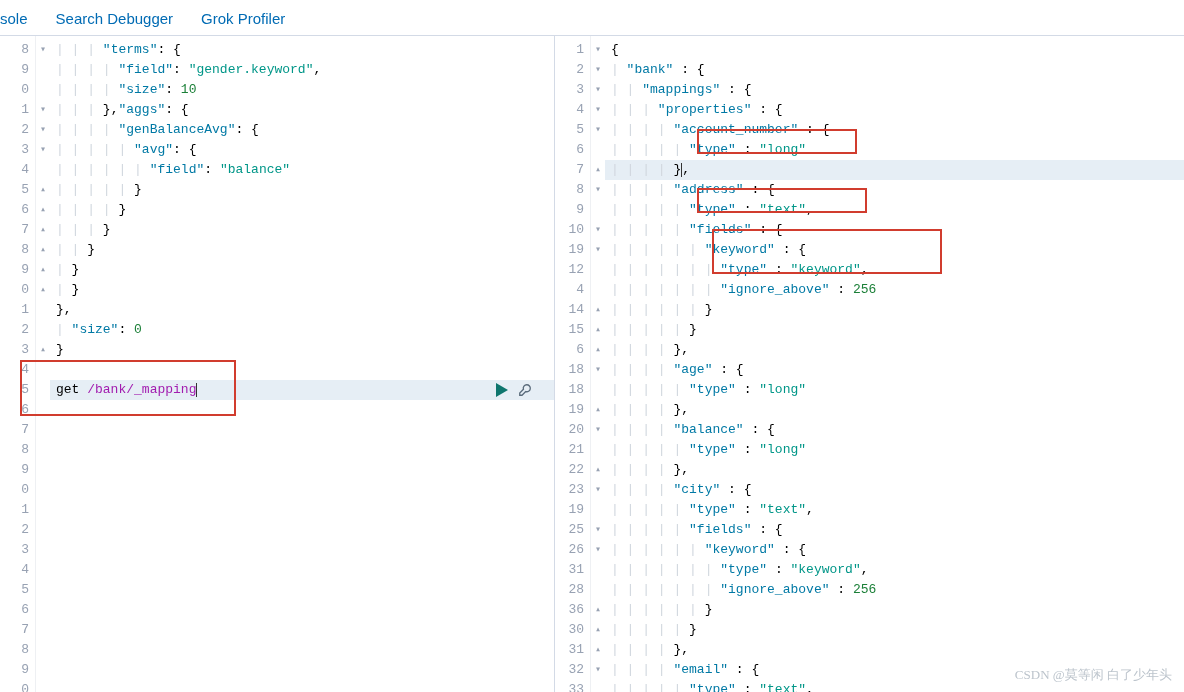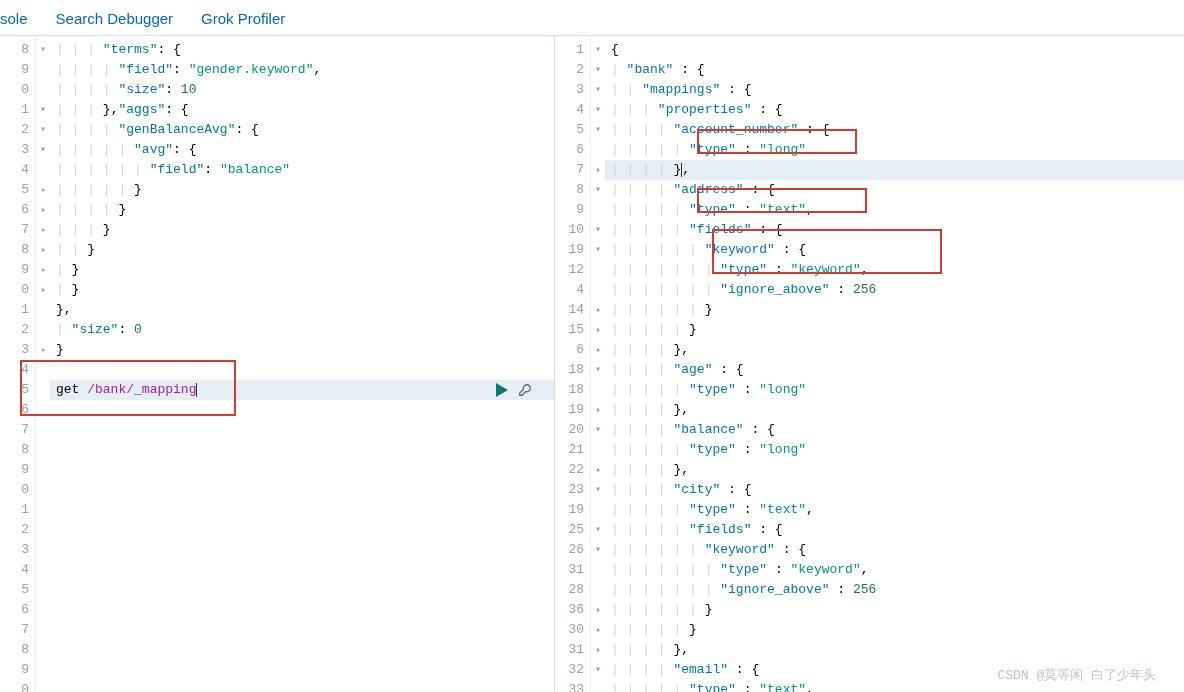"CSDN @莫等闲 白了少年头" .watermark { font-family: Liberation Mono, monospace -> Liberation Serif, serif; right: 28px -> 12px }
